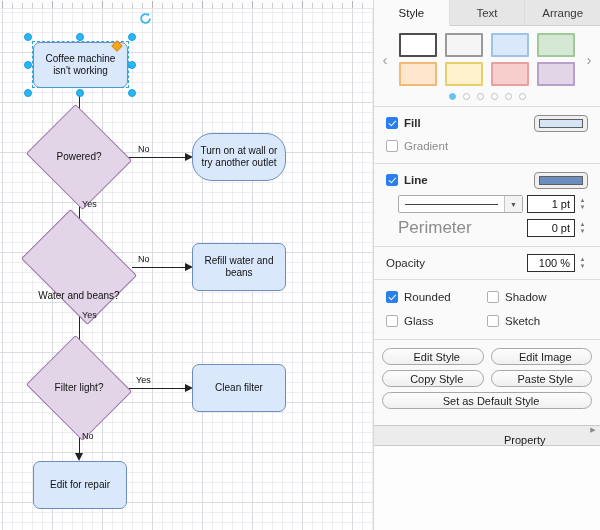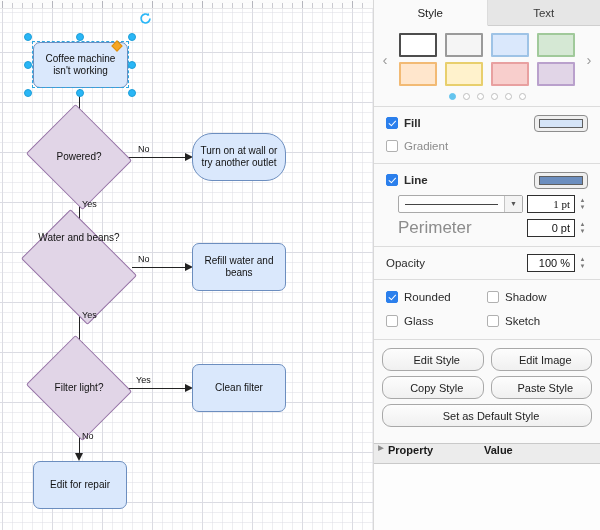"Arrange" div.tab { html: none -> <div> <span>Arrange</span> </div> }
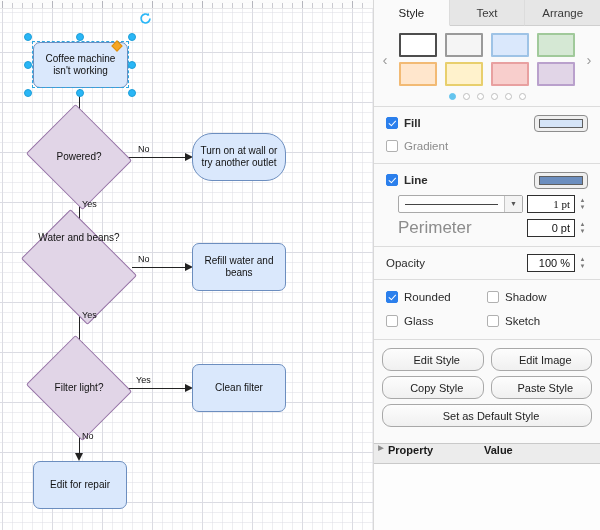"1 pt" div.row-between { font-family: Liberation Serif, serif -> none }
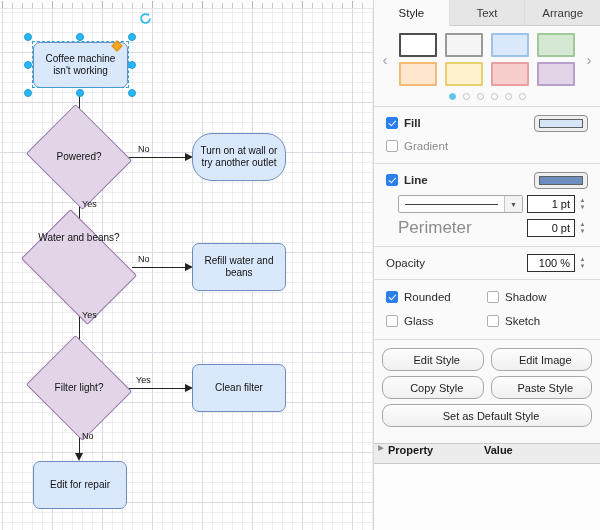"Water and beans?" div.node { align-items: flex-start -> flex-end }
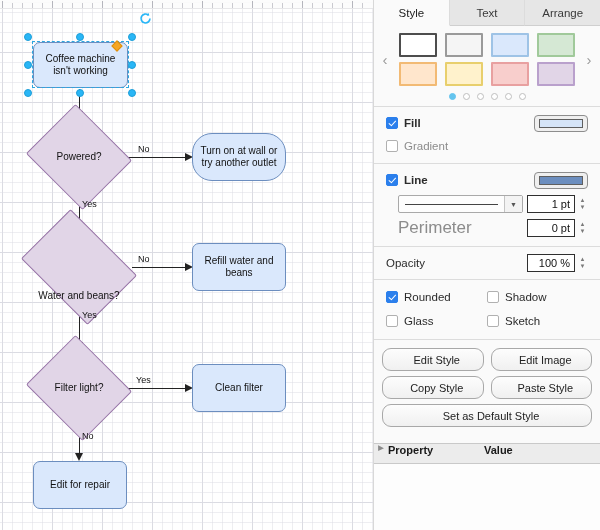"Edit Style" .pbtn { height: 23px -> 17px }
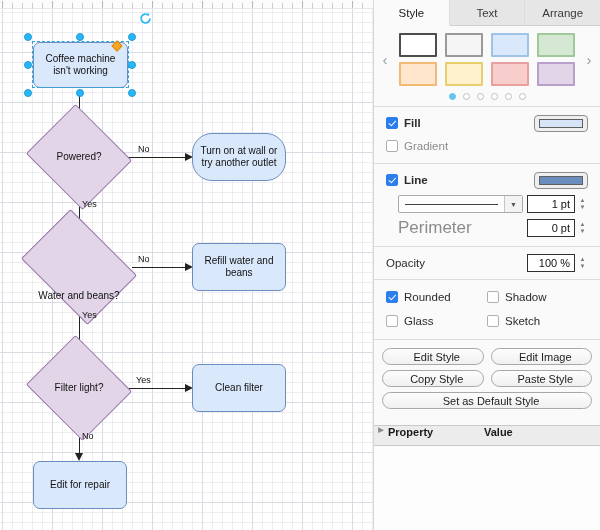"Property" #prop-header { align-items: flex-start -> flex-end; flex-direction: none -> column; font-weight: bold -> normal }
